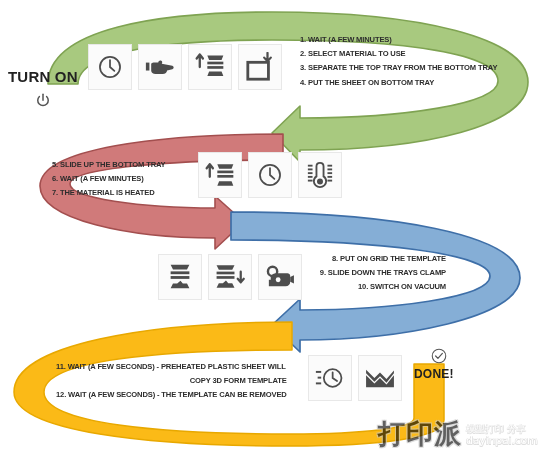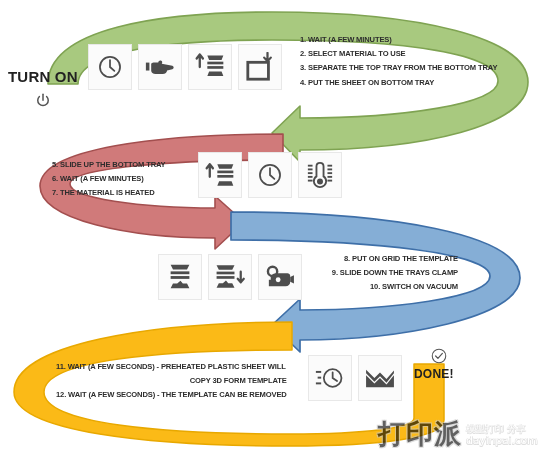"8. PUT ON GRID THE" div.steps { left: 316px -> 304px }
